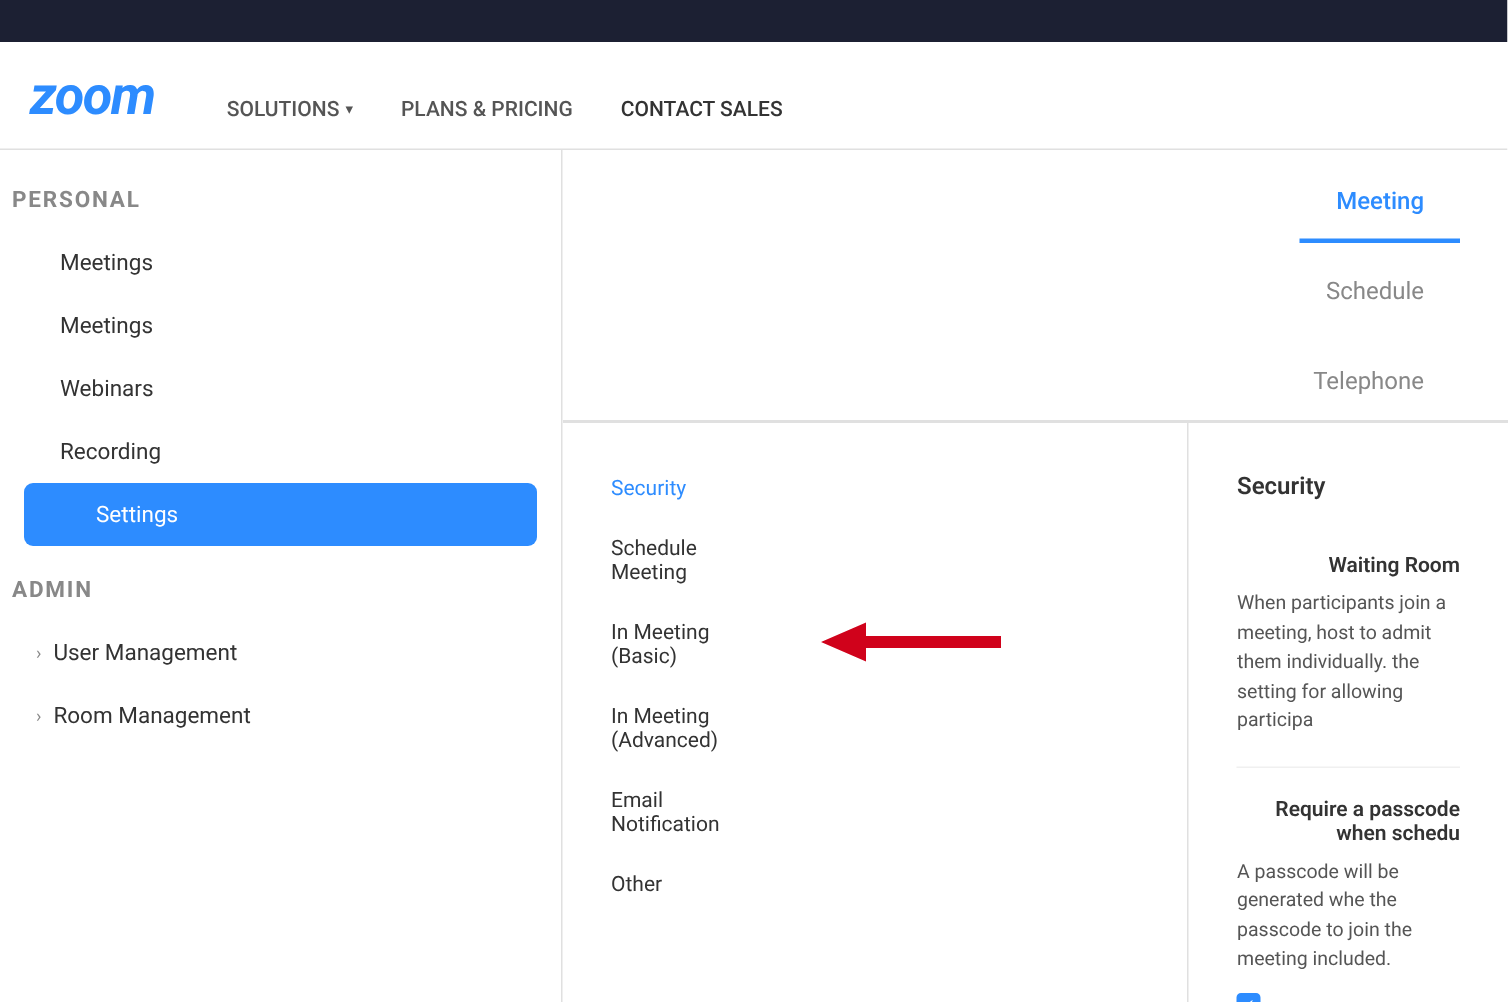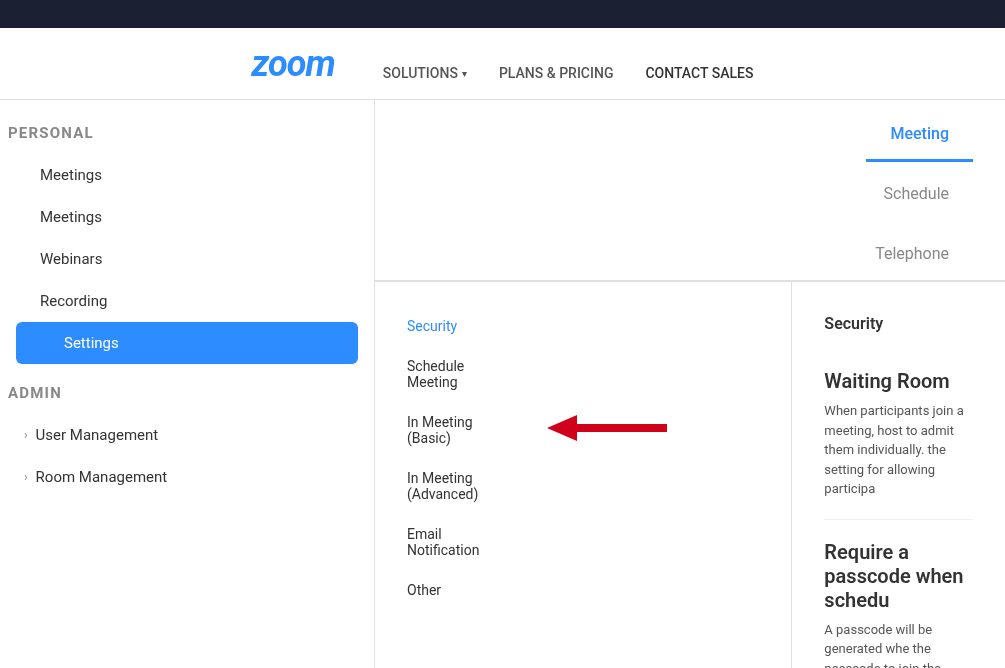"zoom" .header { justify-content: center -> none; padding: 0 32px -> 0 20px }
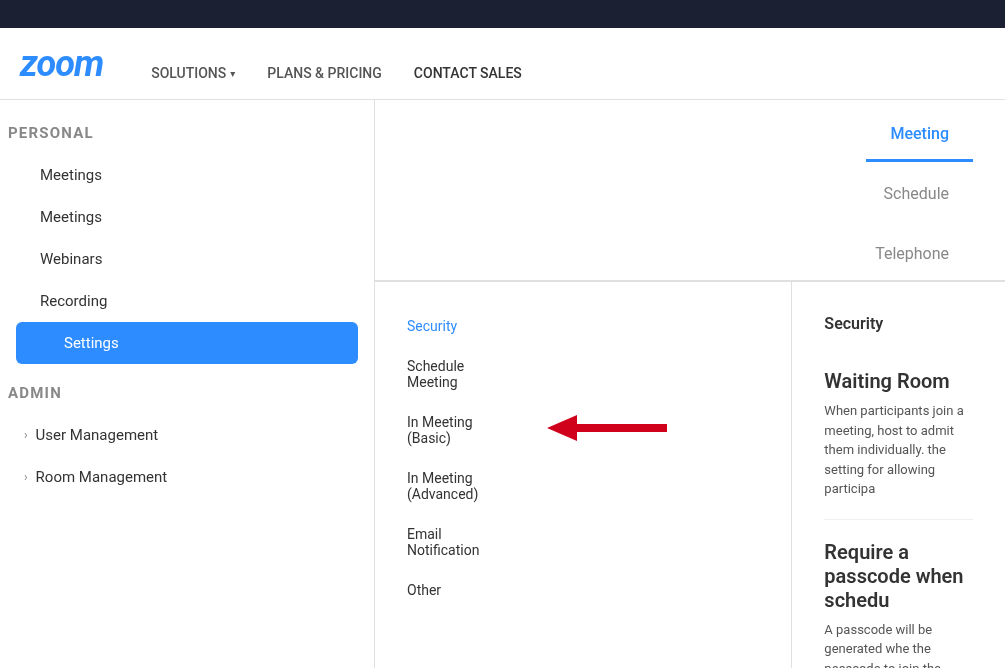"Waiting Room" .setting-title { font-size: 20px -> 14px; text-align: none -> right }
